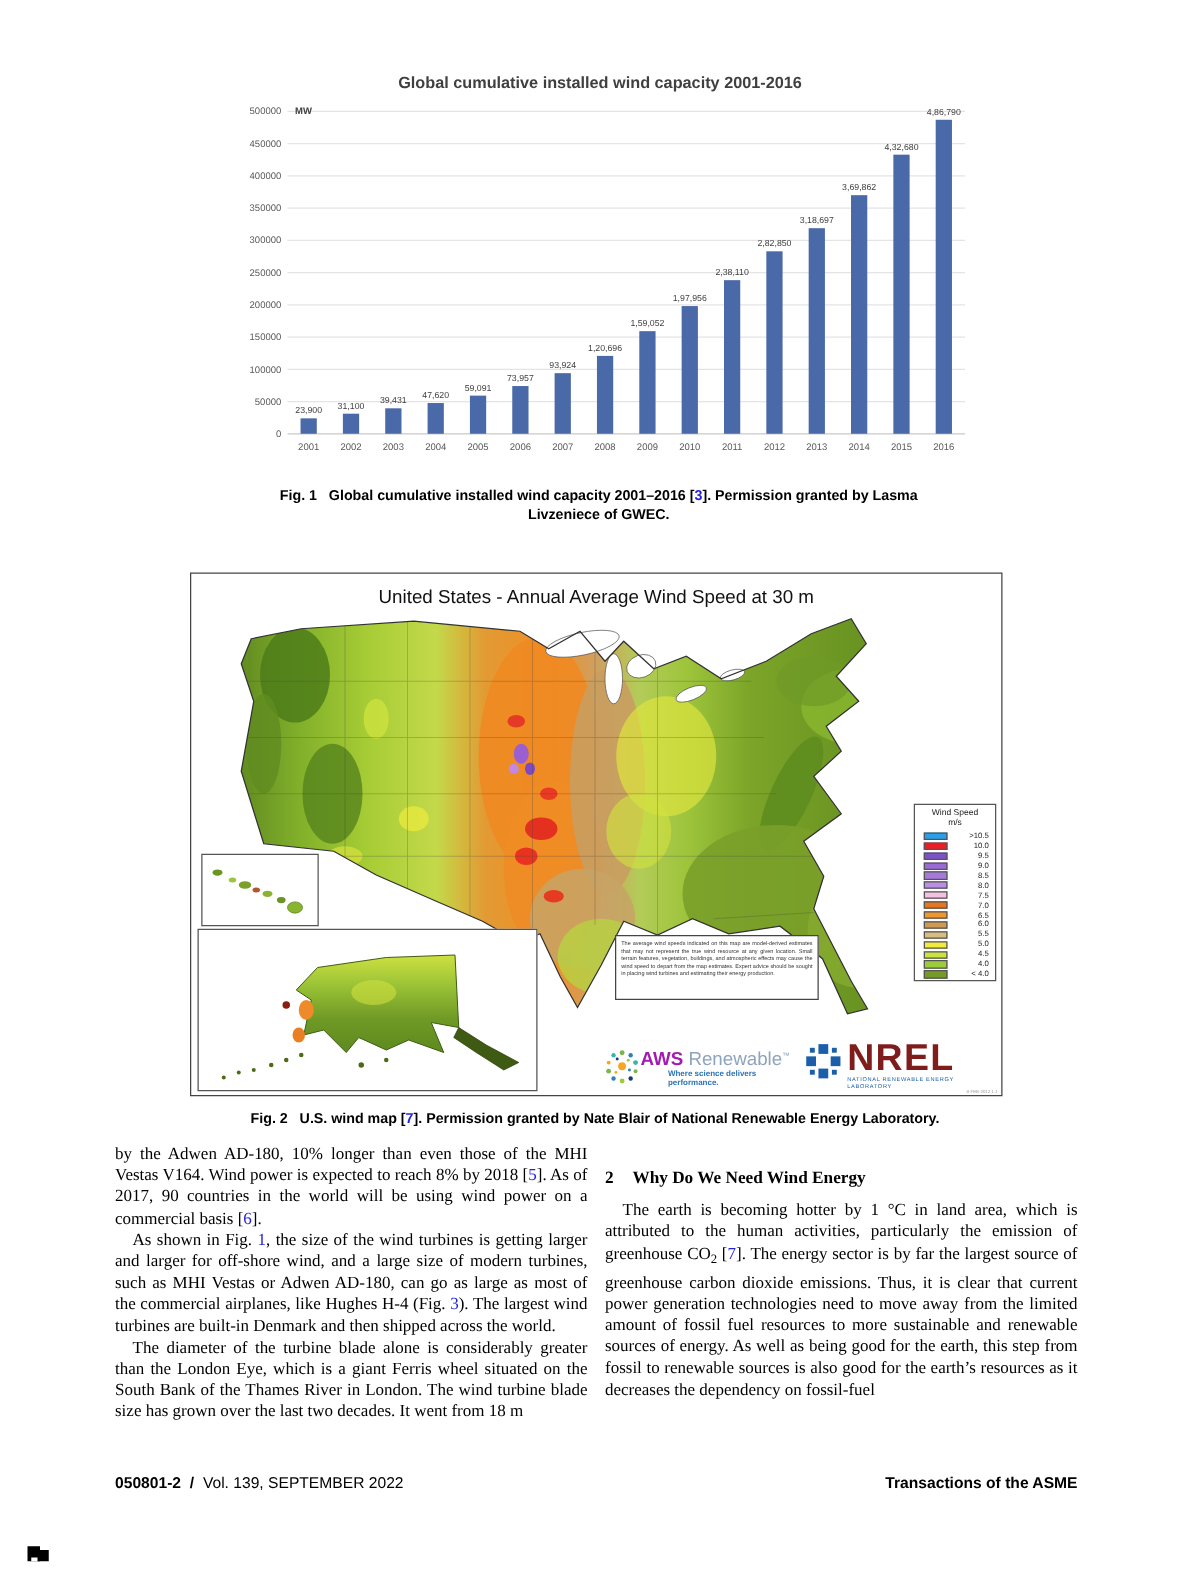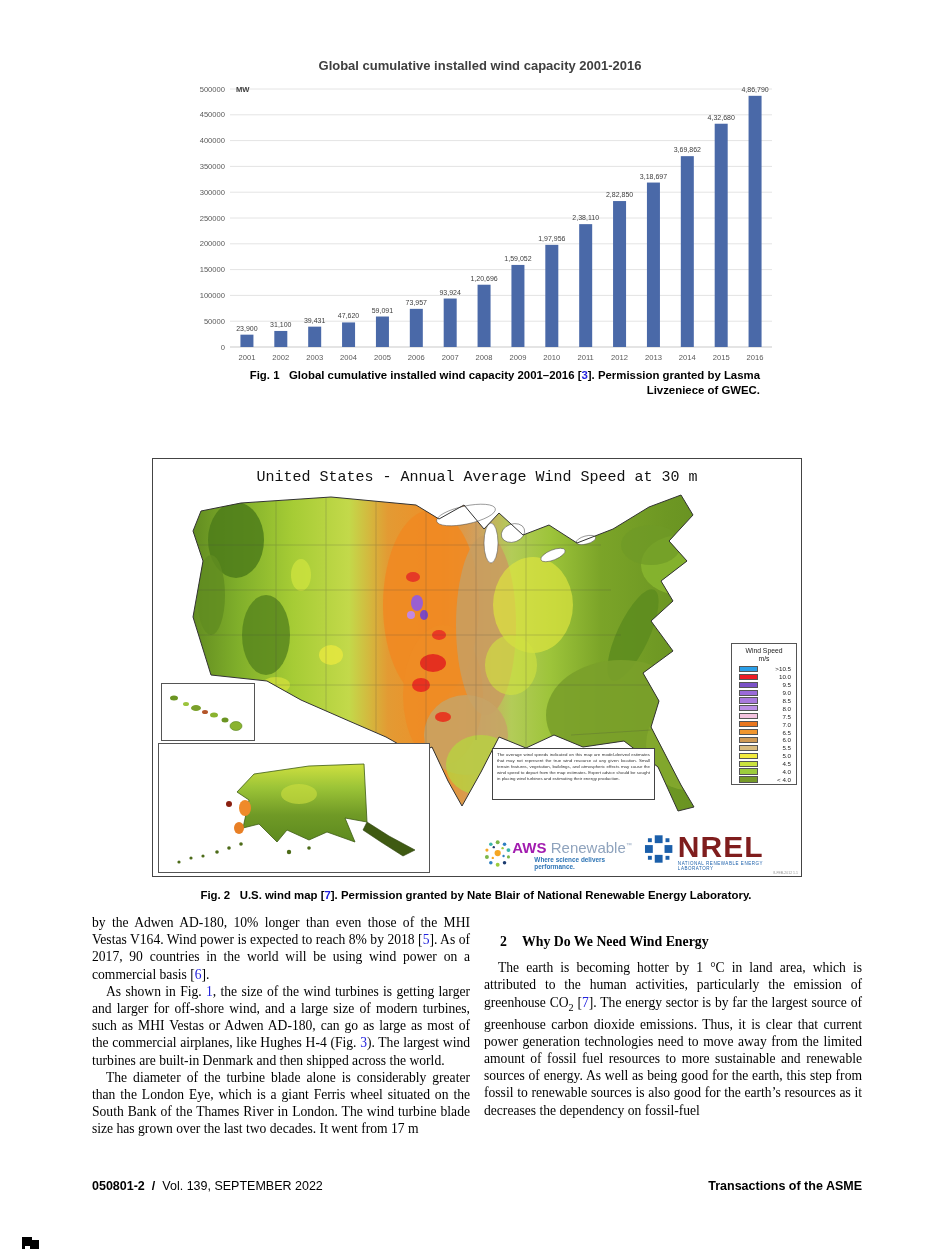"Fig. 1 Global cumulative installed" #fig1-caption { text-align: right -> center; top: 368px -> 390px }
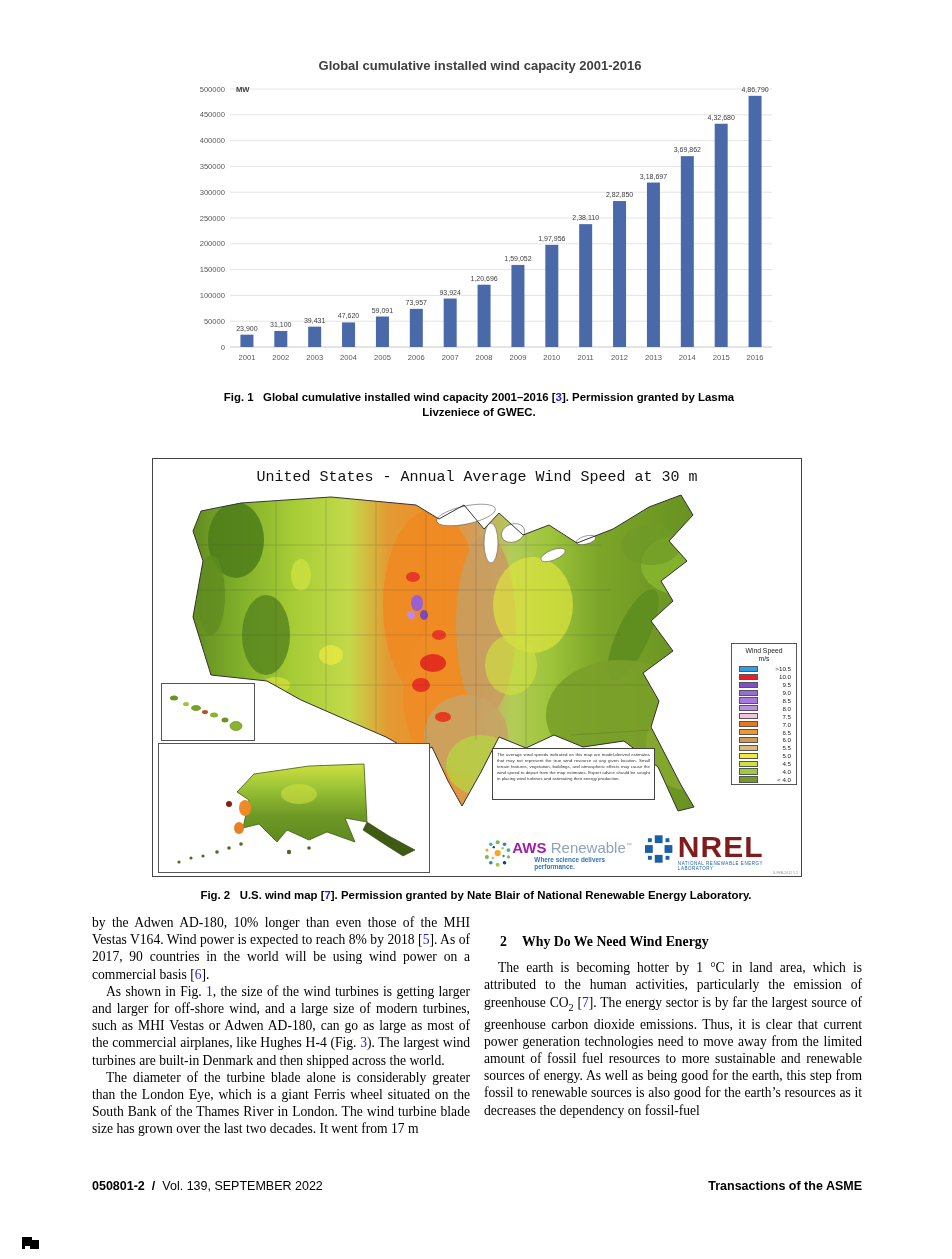"United States - Annual Average" .map-title { font-family: Liberation Mono, monospace -> Liberation Sans, sans-serif }
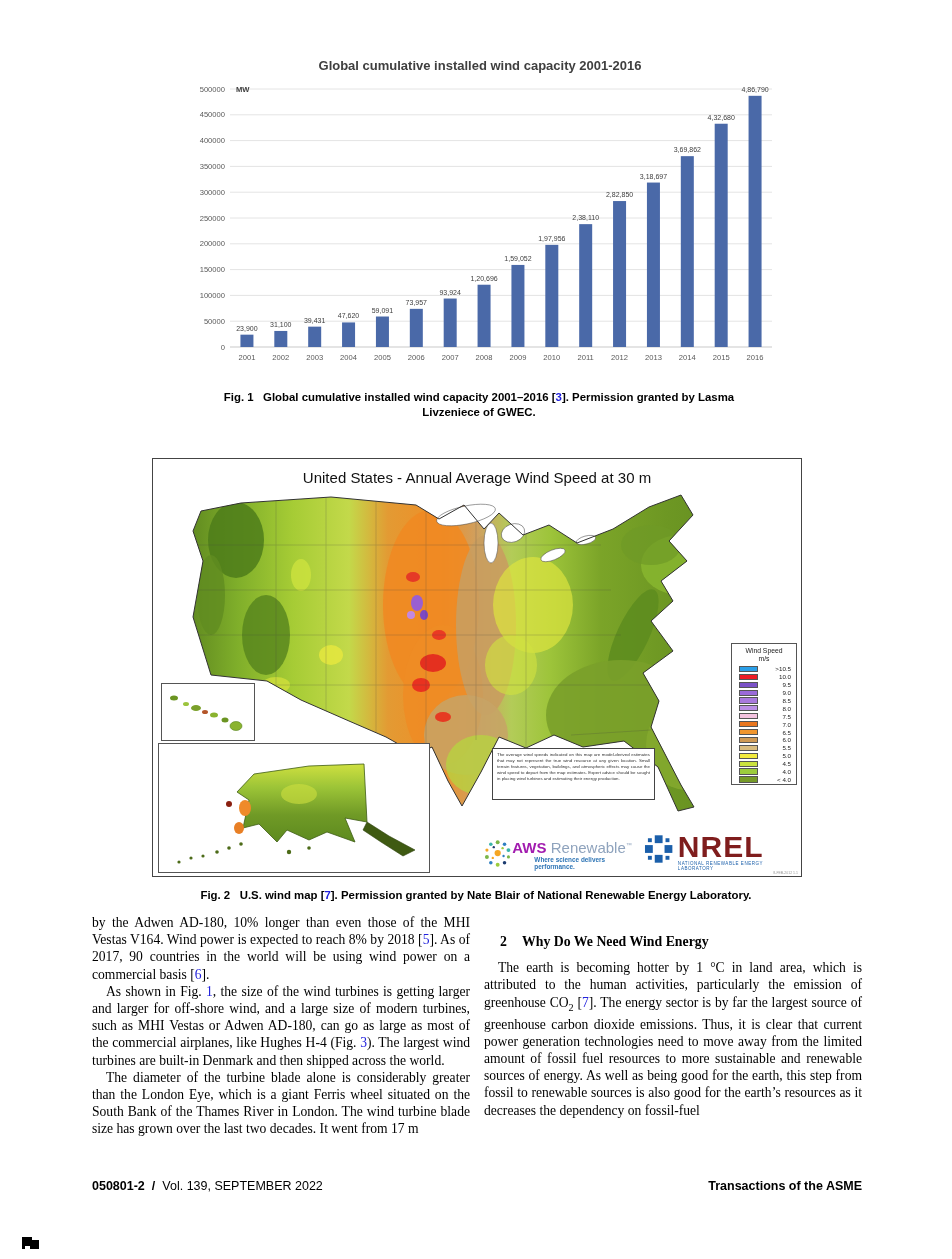"2 Why Do We Need" .sec-heading { margin: 19px 0 9px 16px -> 19px 0 9px 0 }
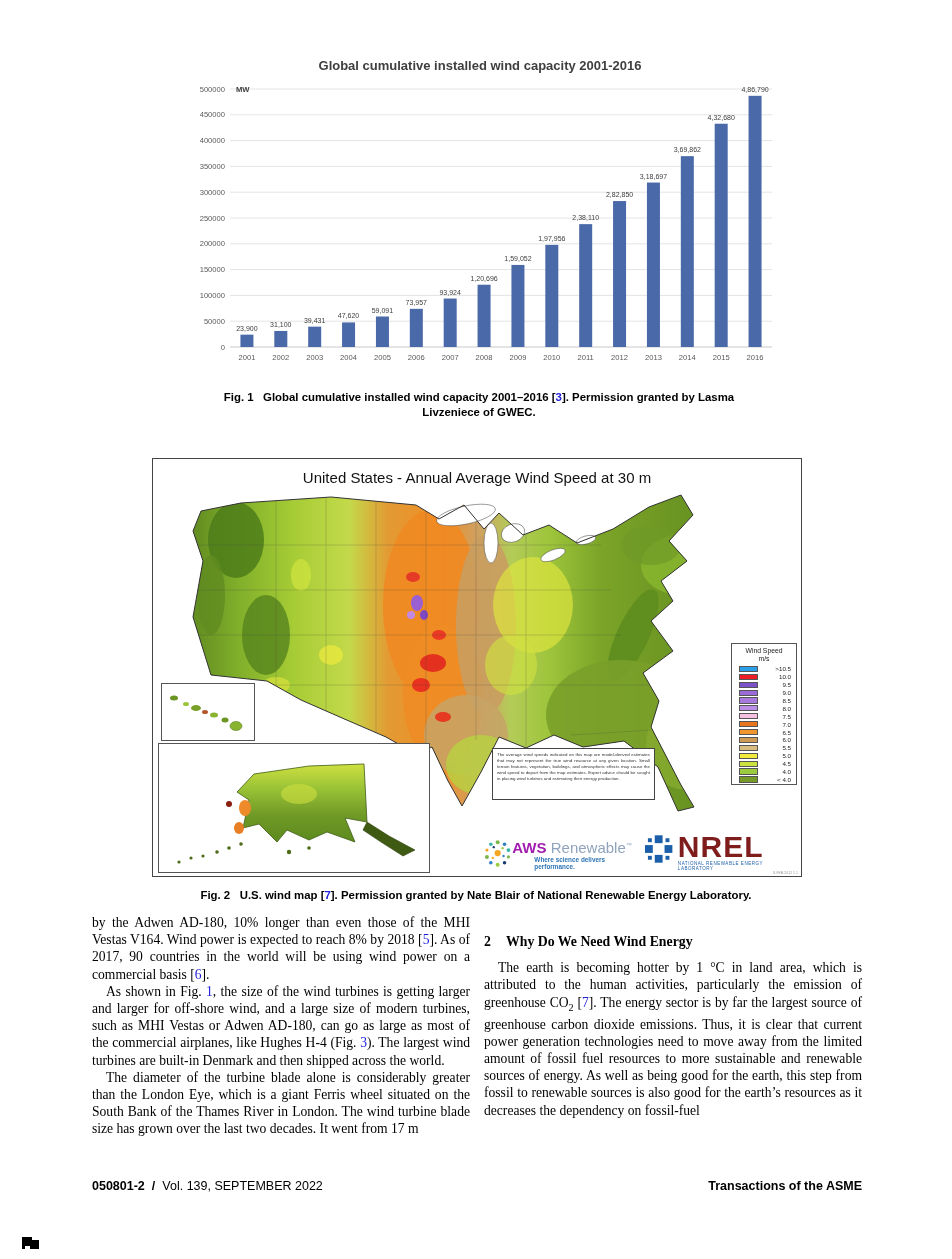"The diameter of the turbine" span { text: 17 -> 18 }
